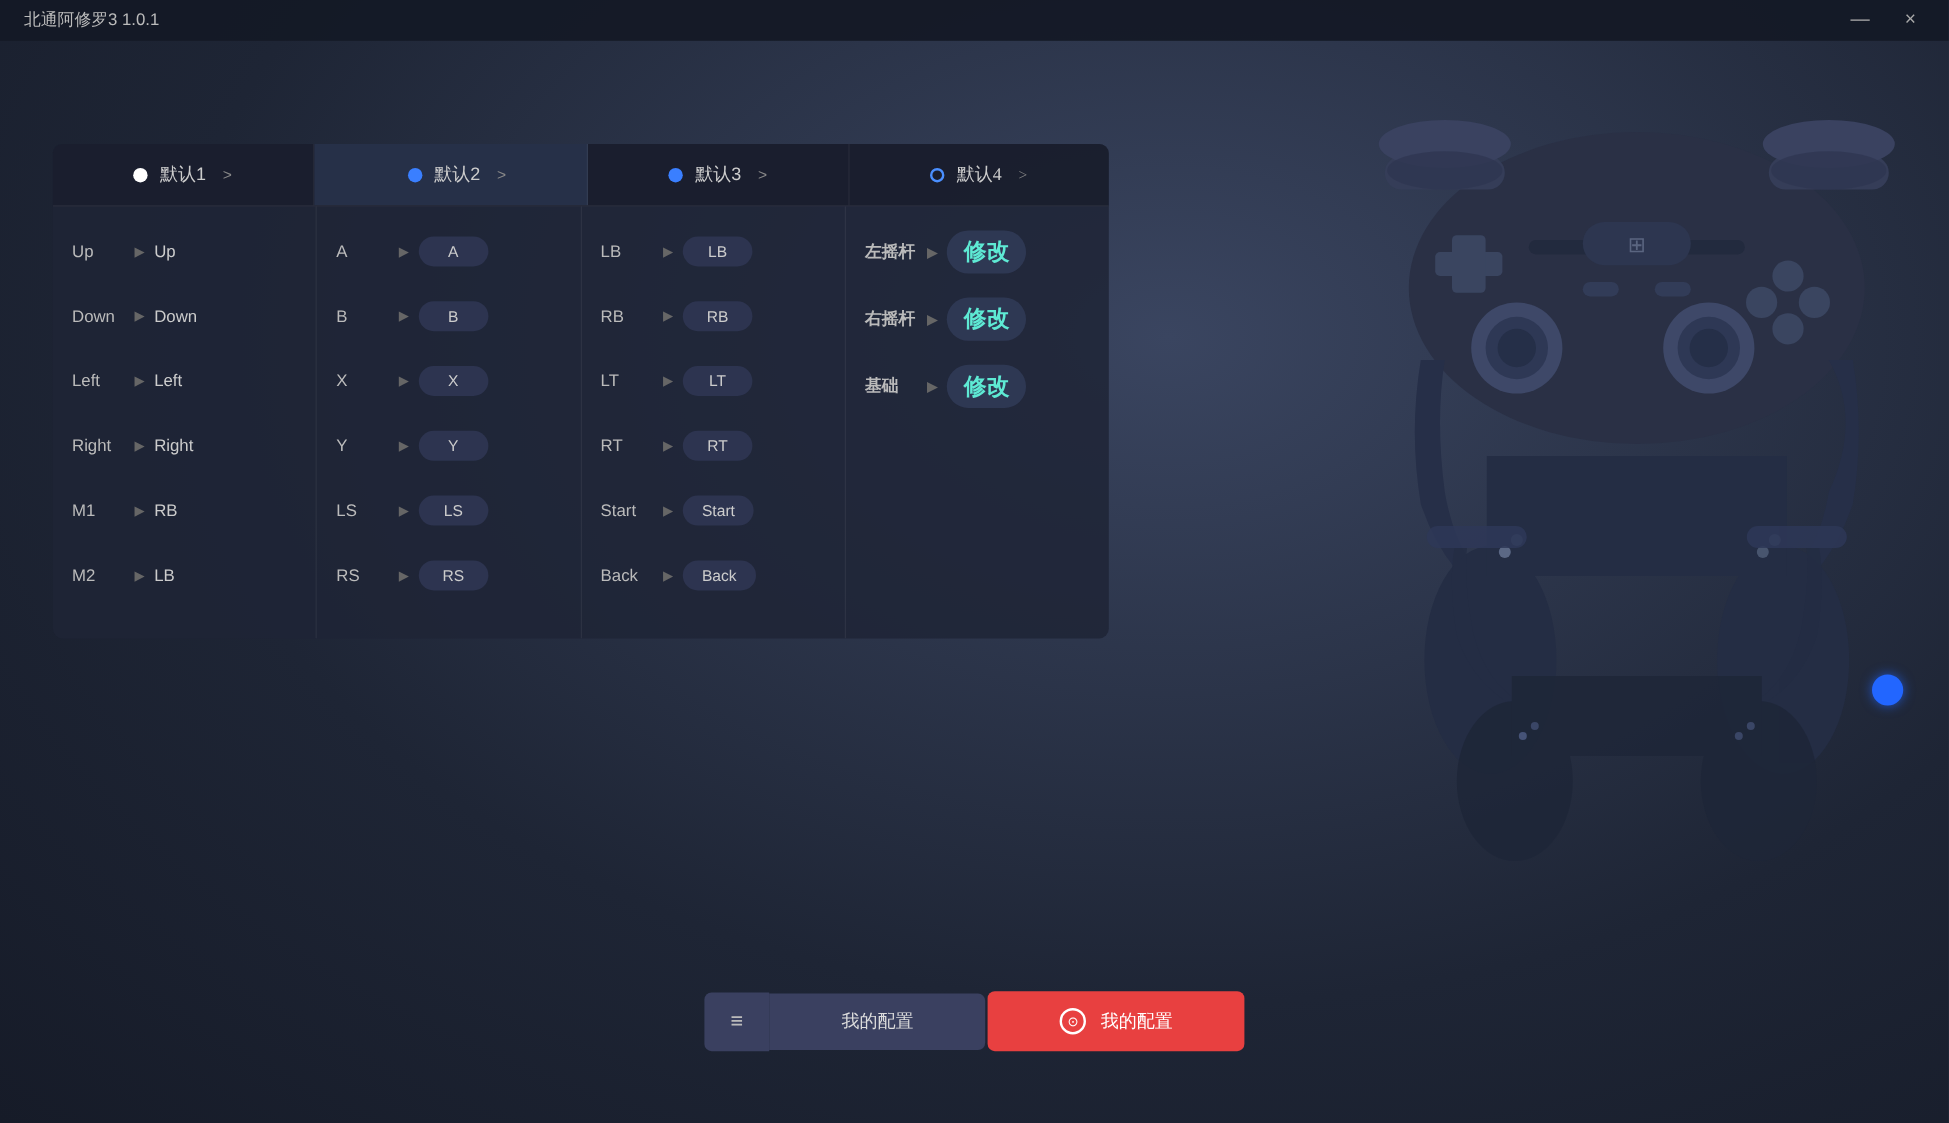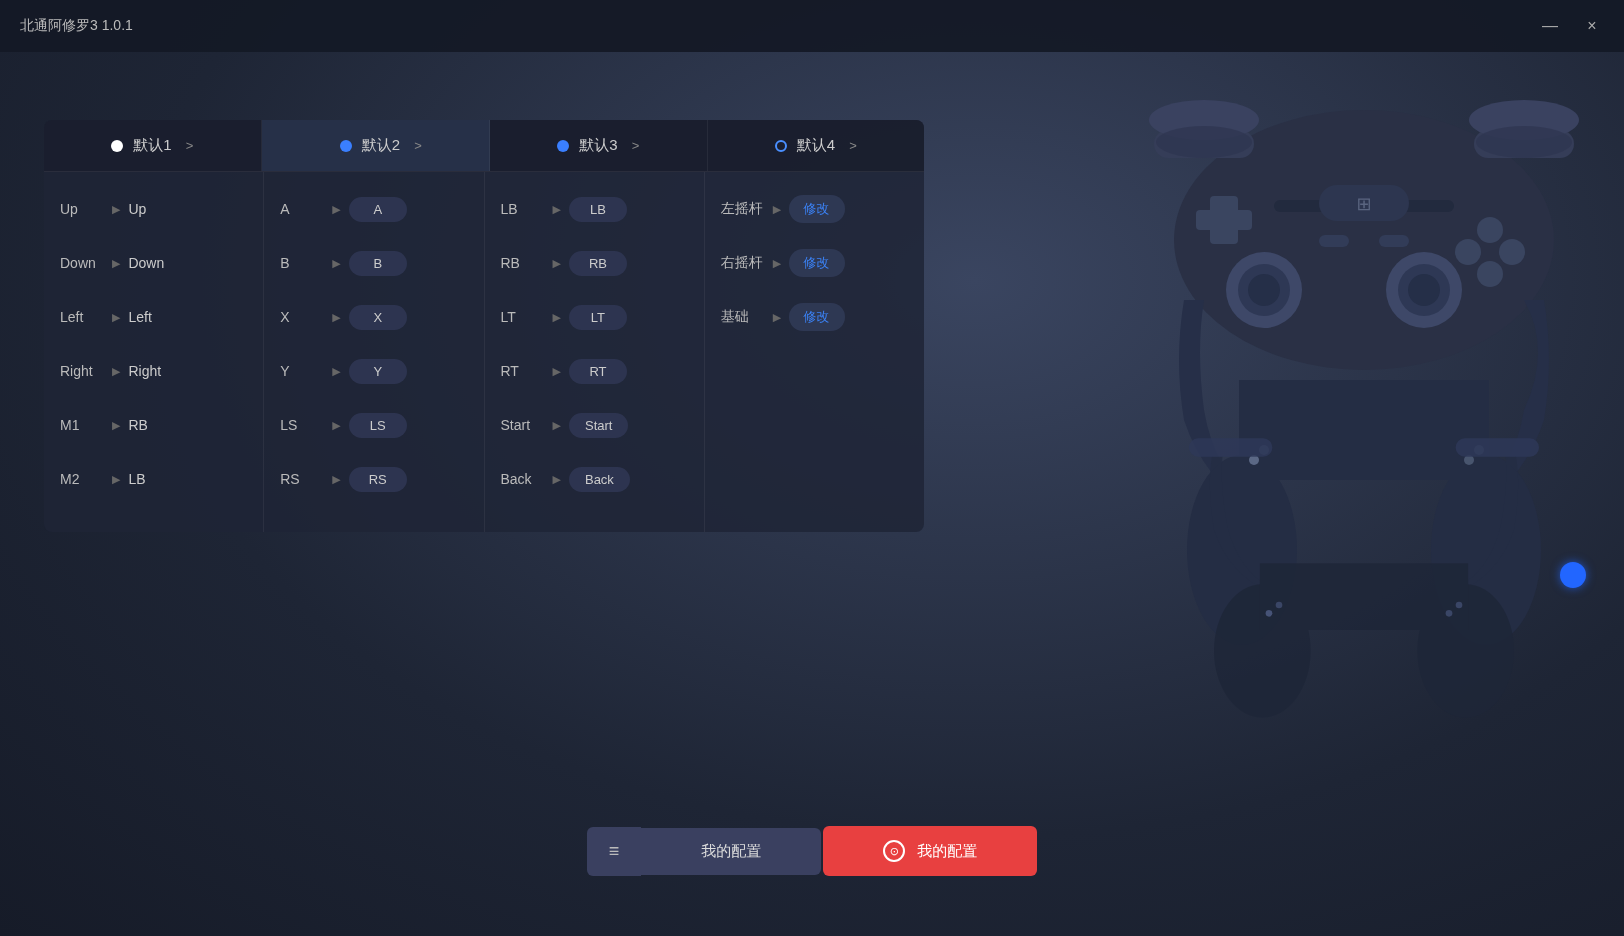"北通阿修罗3 1.0.1" .titlebar { height: 52px -> 34px }
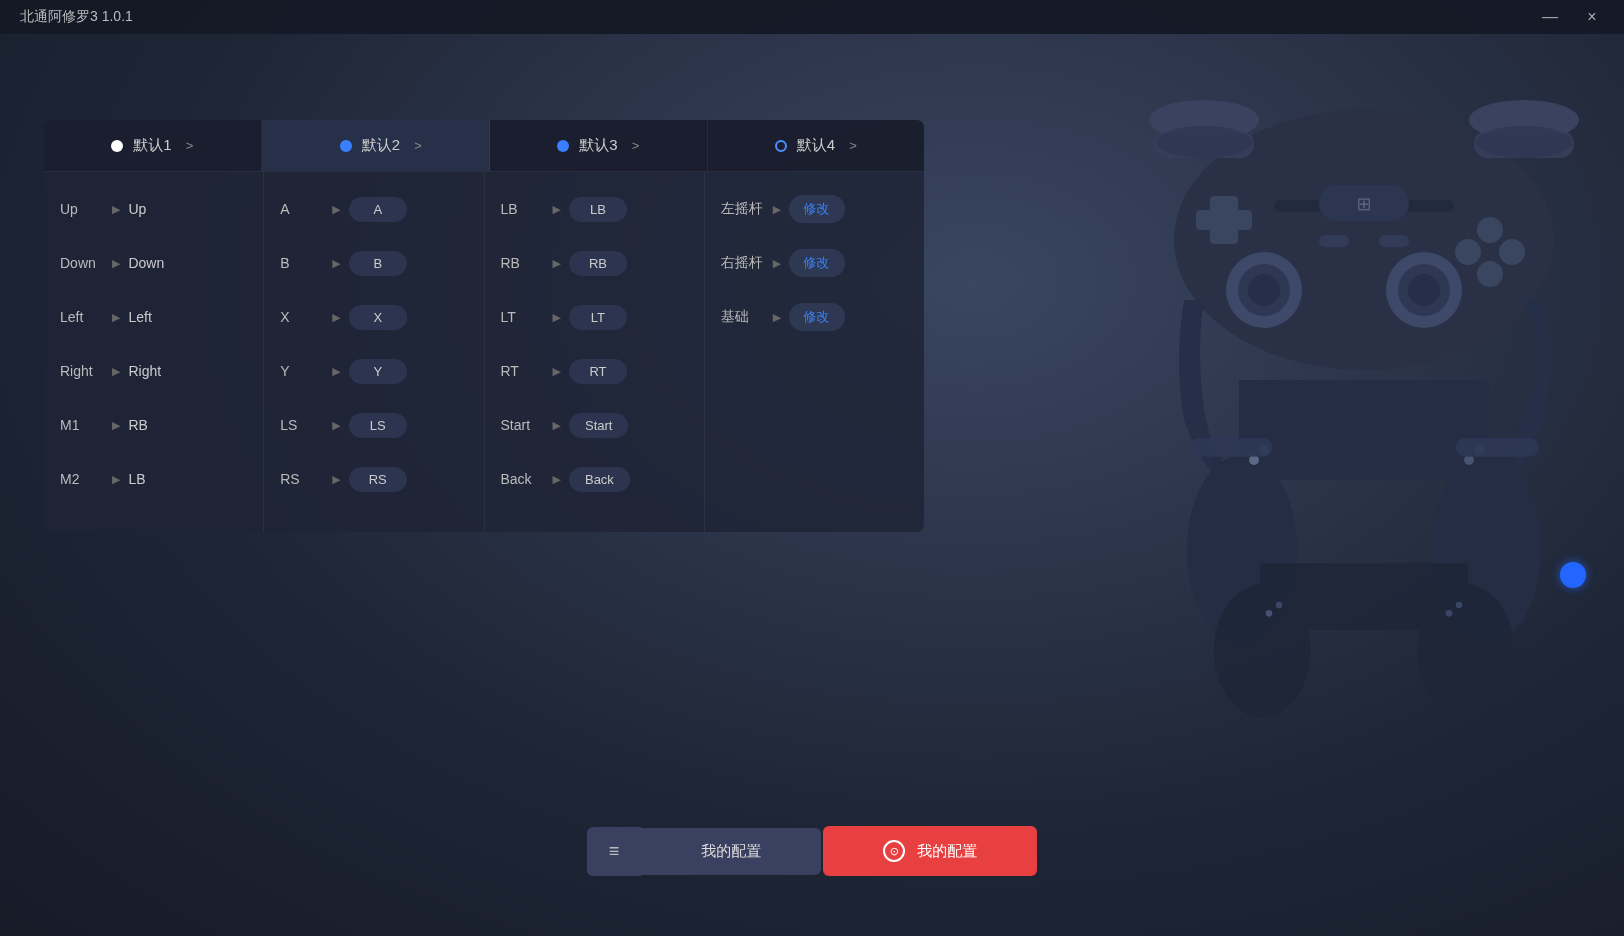"默认4" .tab:last-child { font-family: none -> Liberation Serif, serif }
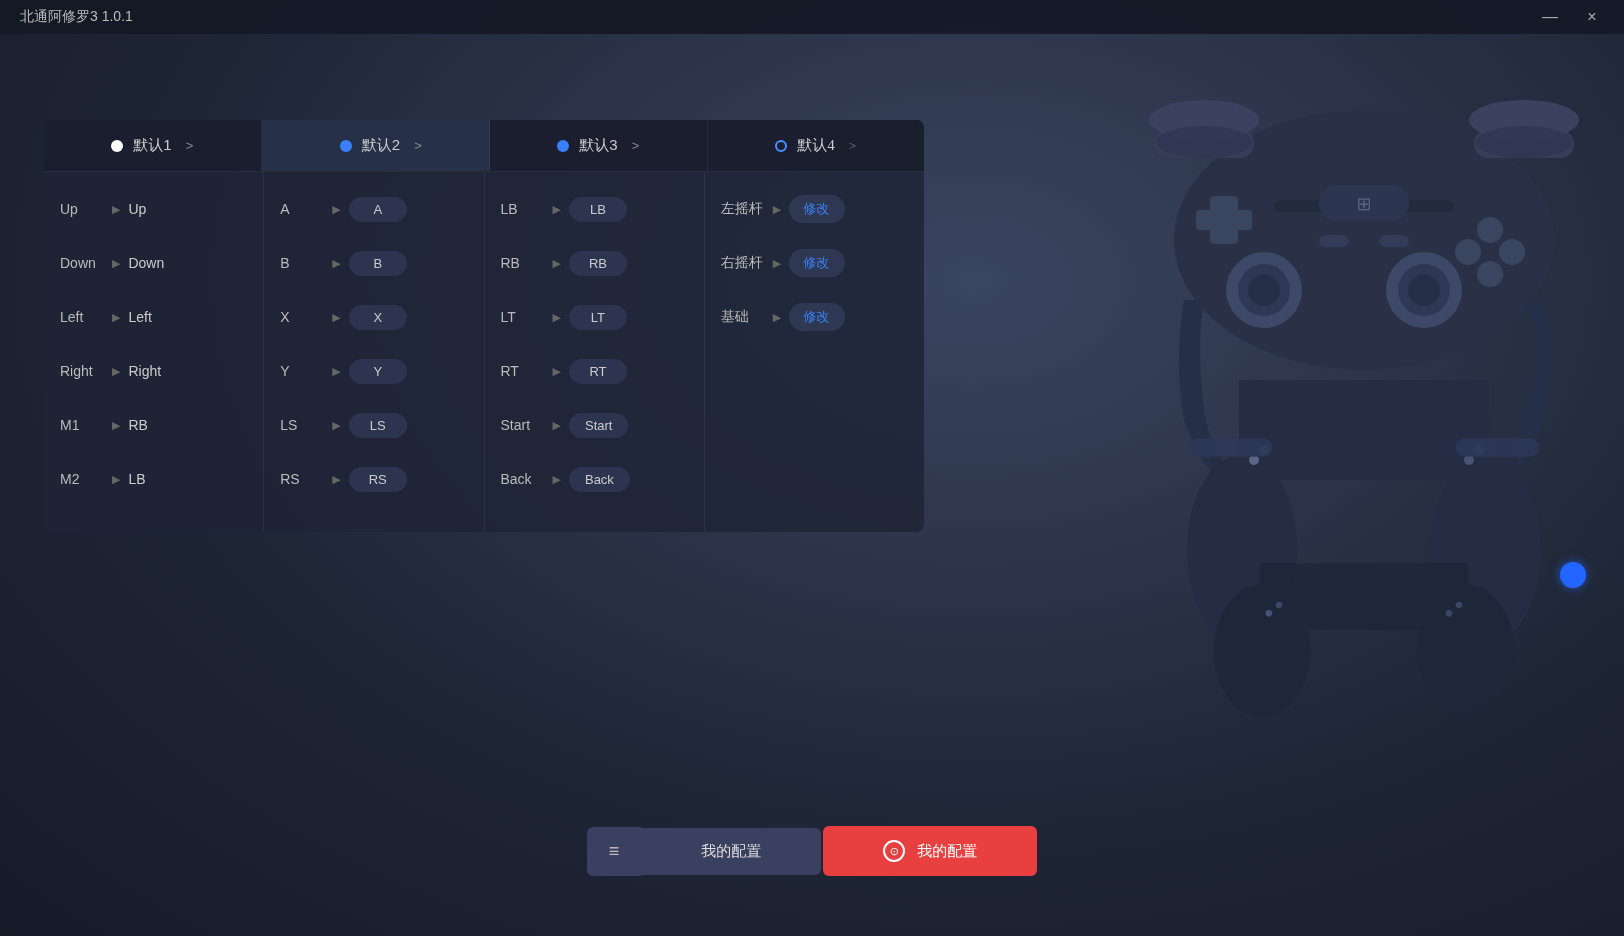"左摇杆" .col:last-child { font-weight: none -> bold }
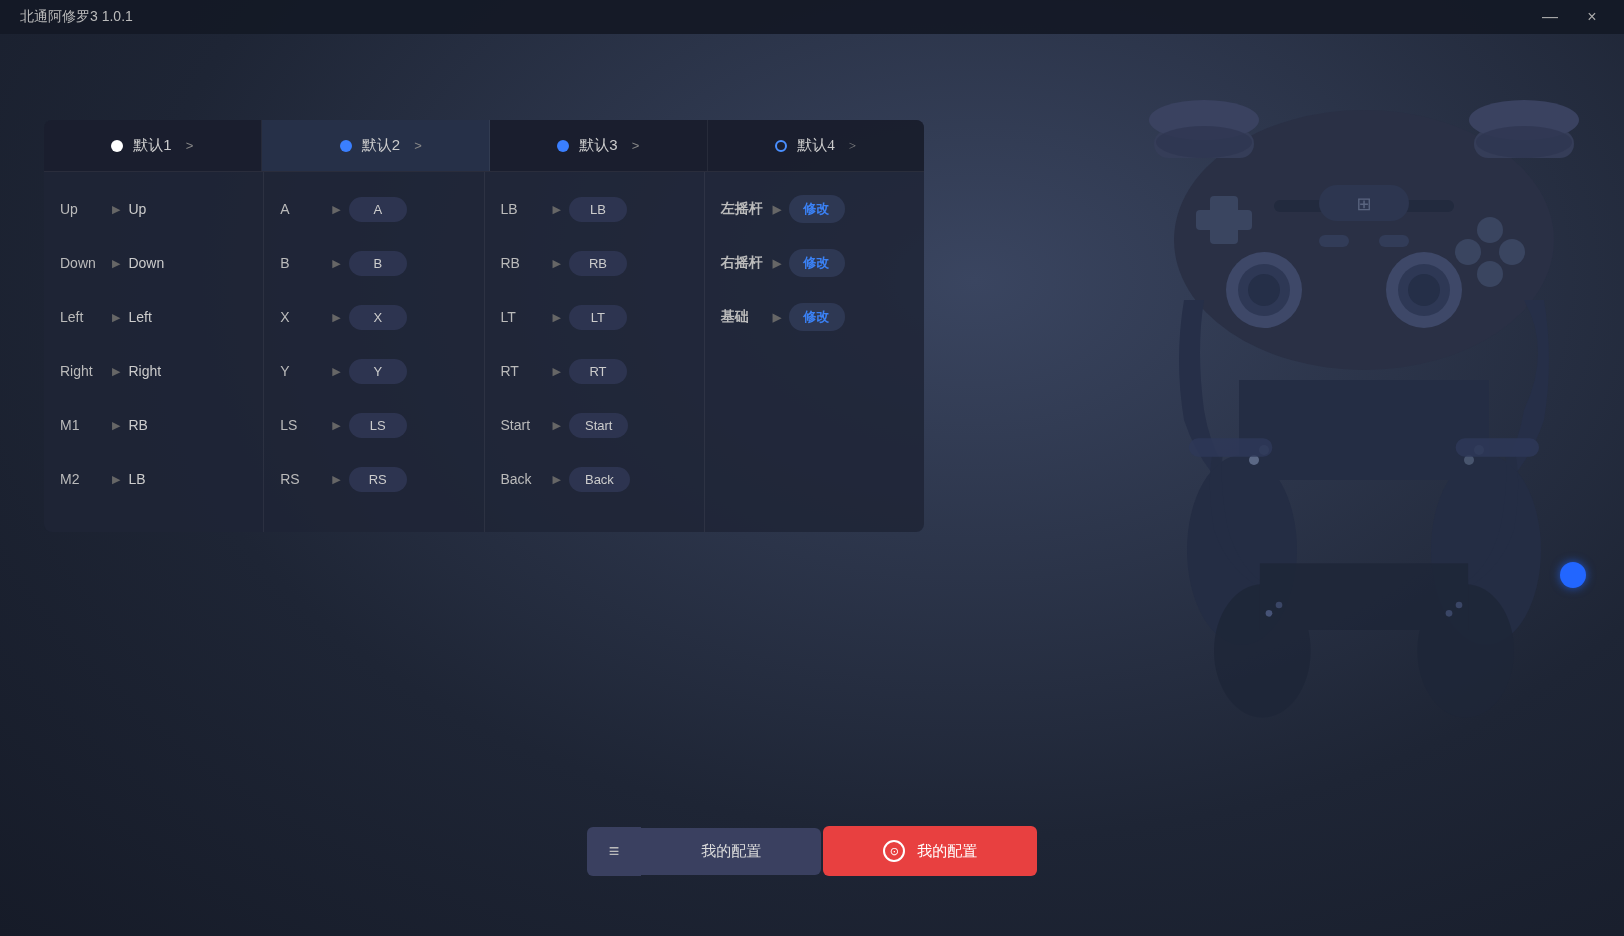"修改" .modify-btn { color: #3b82f6 -> #5eead4; font-size: 13px -> 19px }
